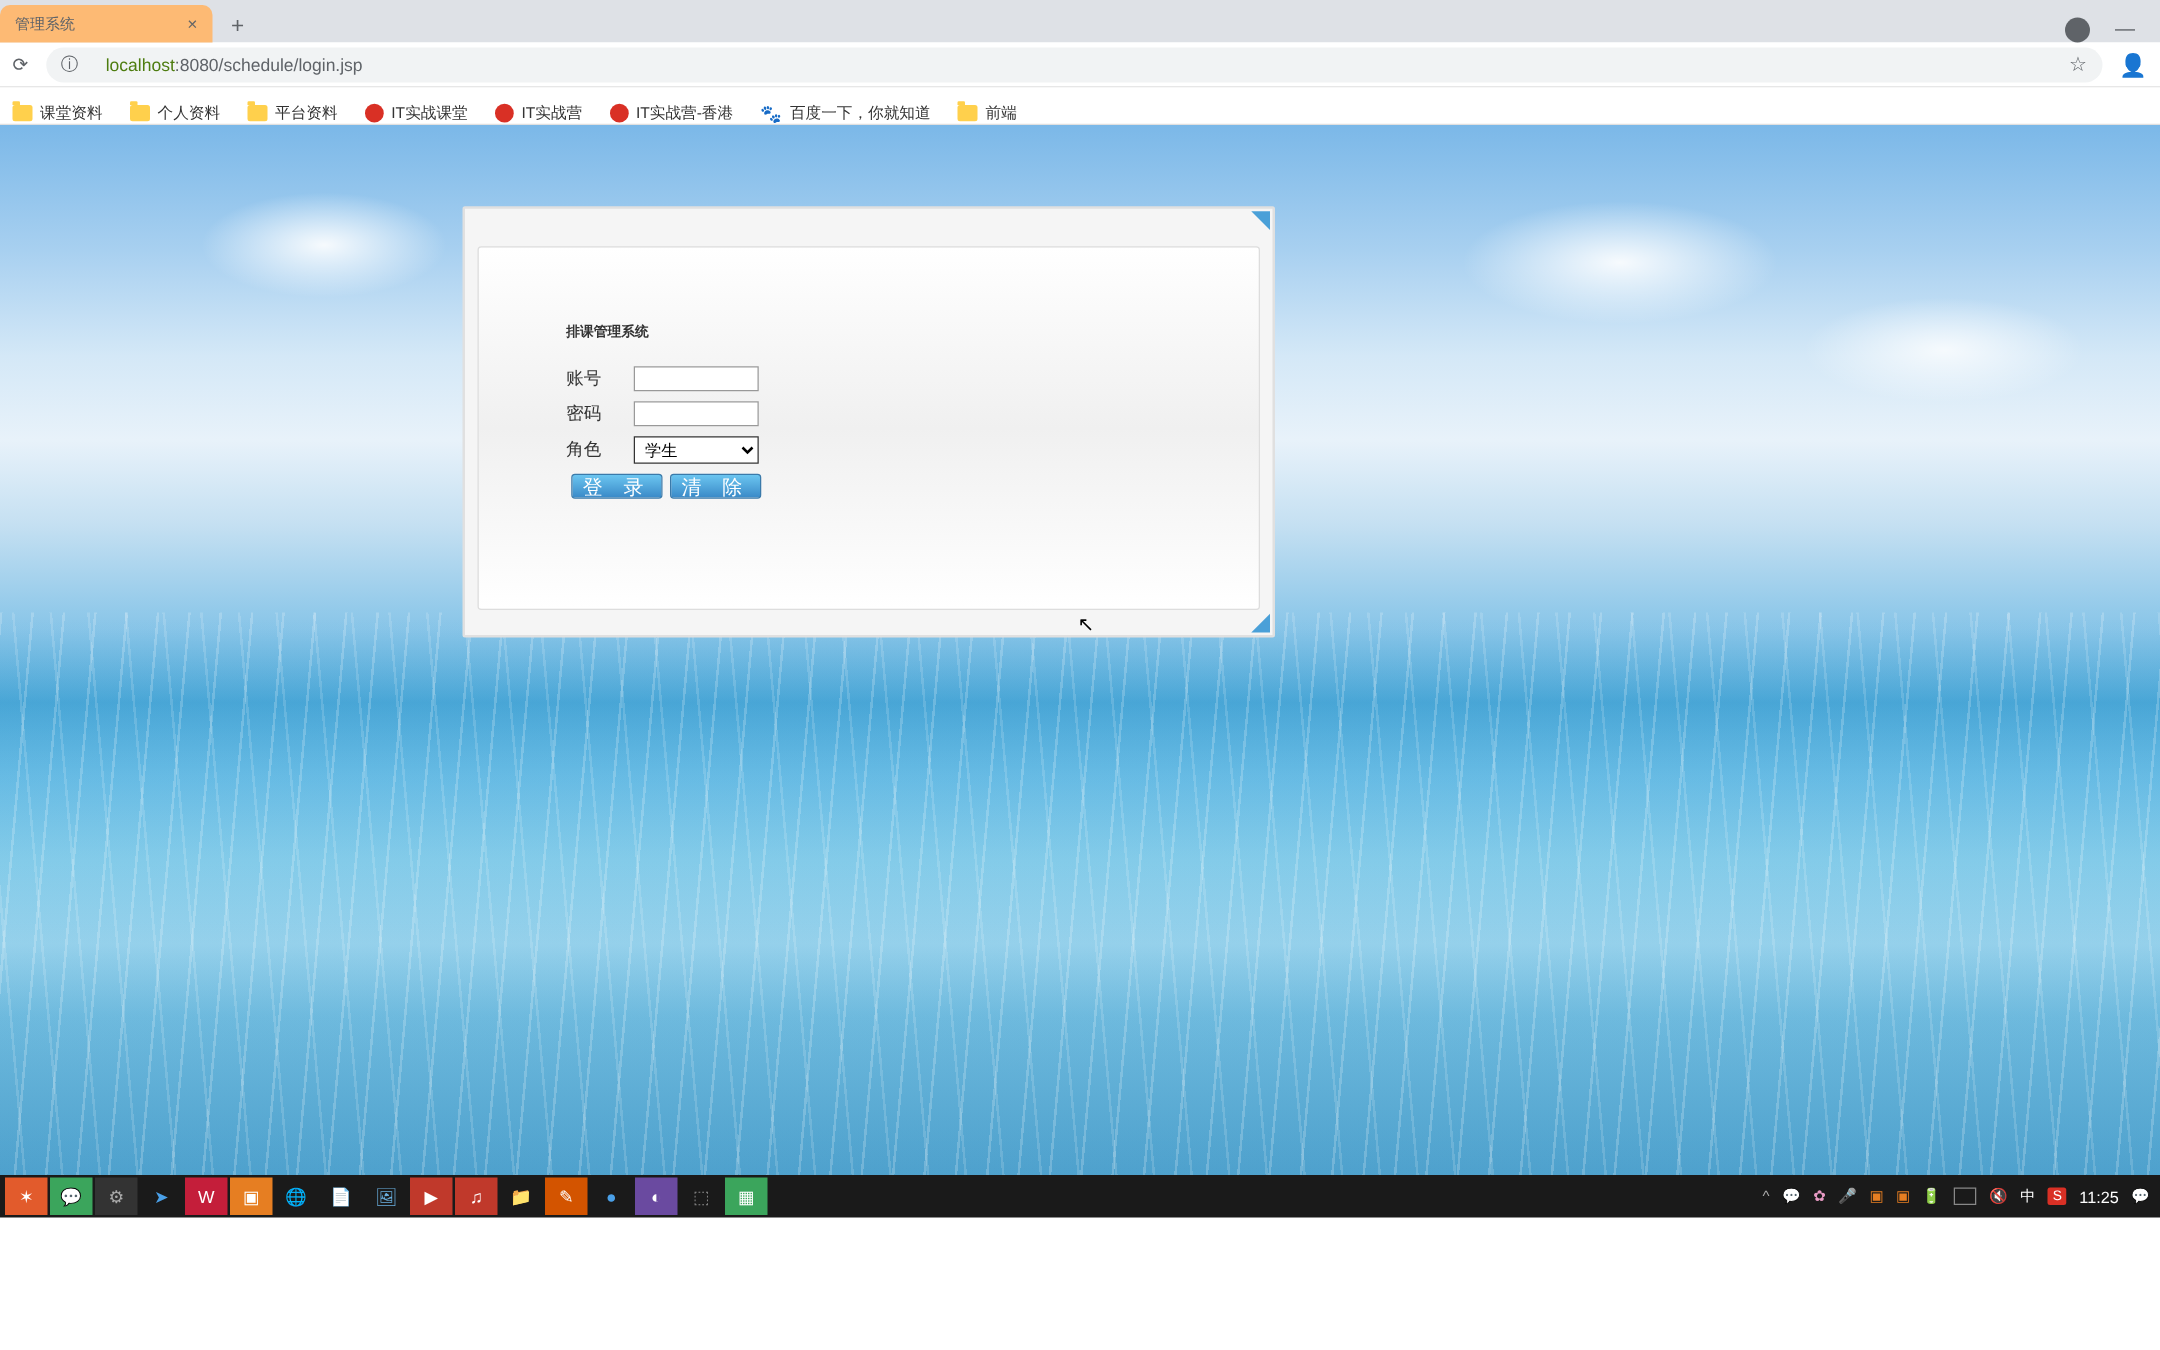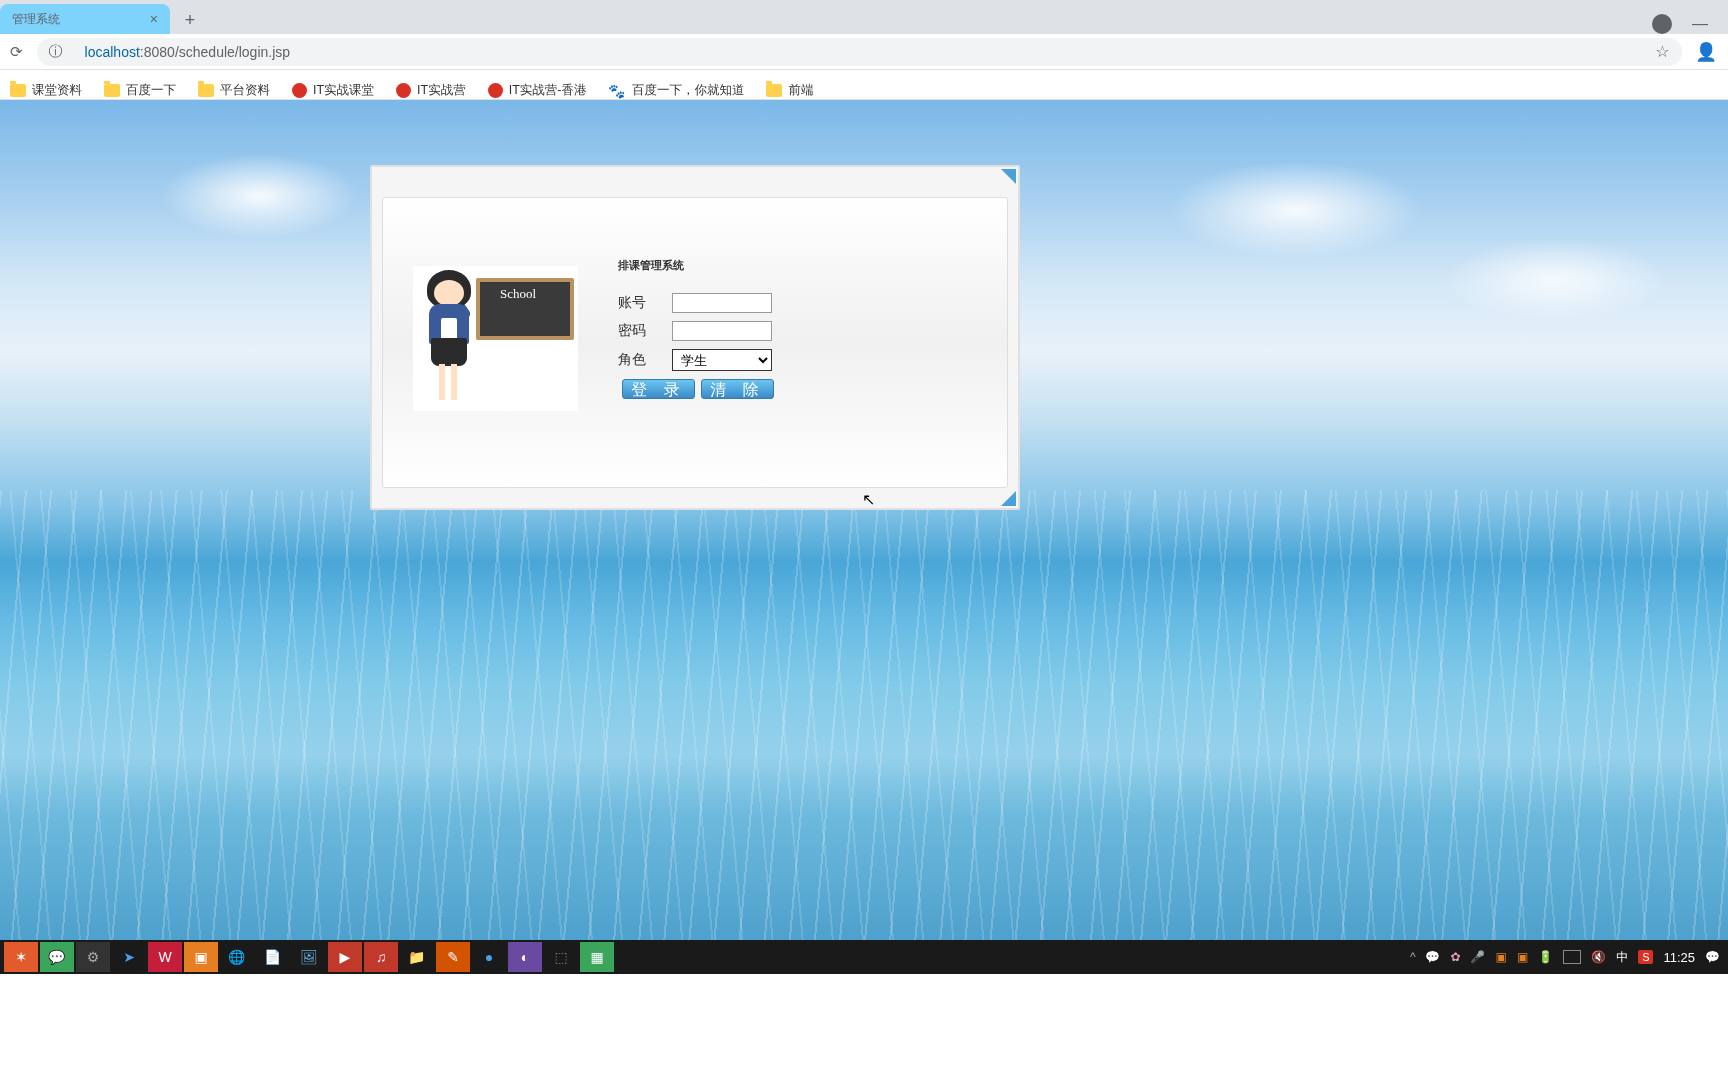"管理系统" .tab { background: #7dd3fc -> #fdba74 }
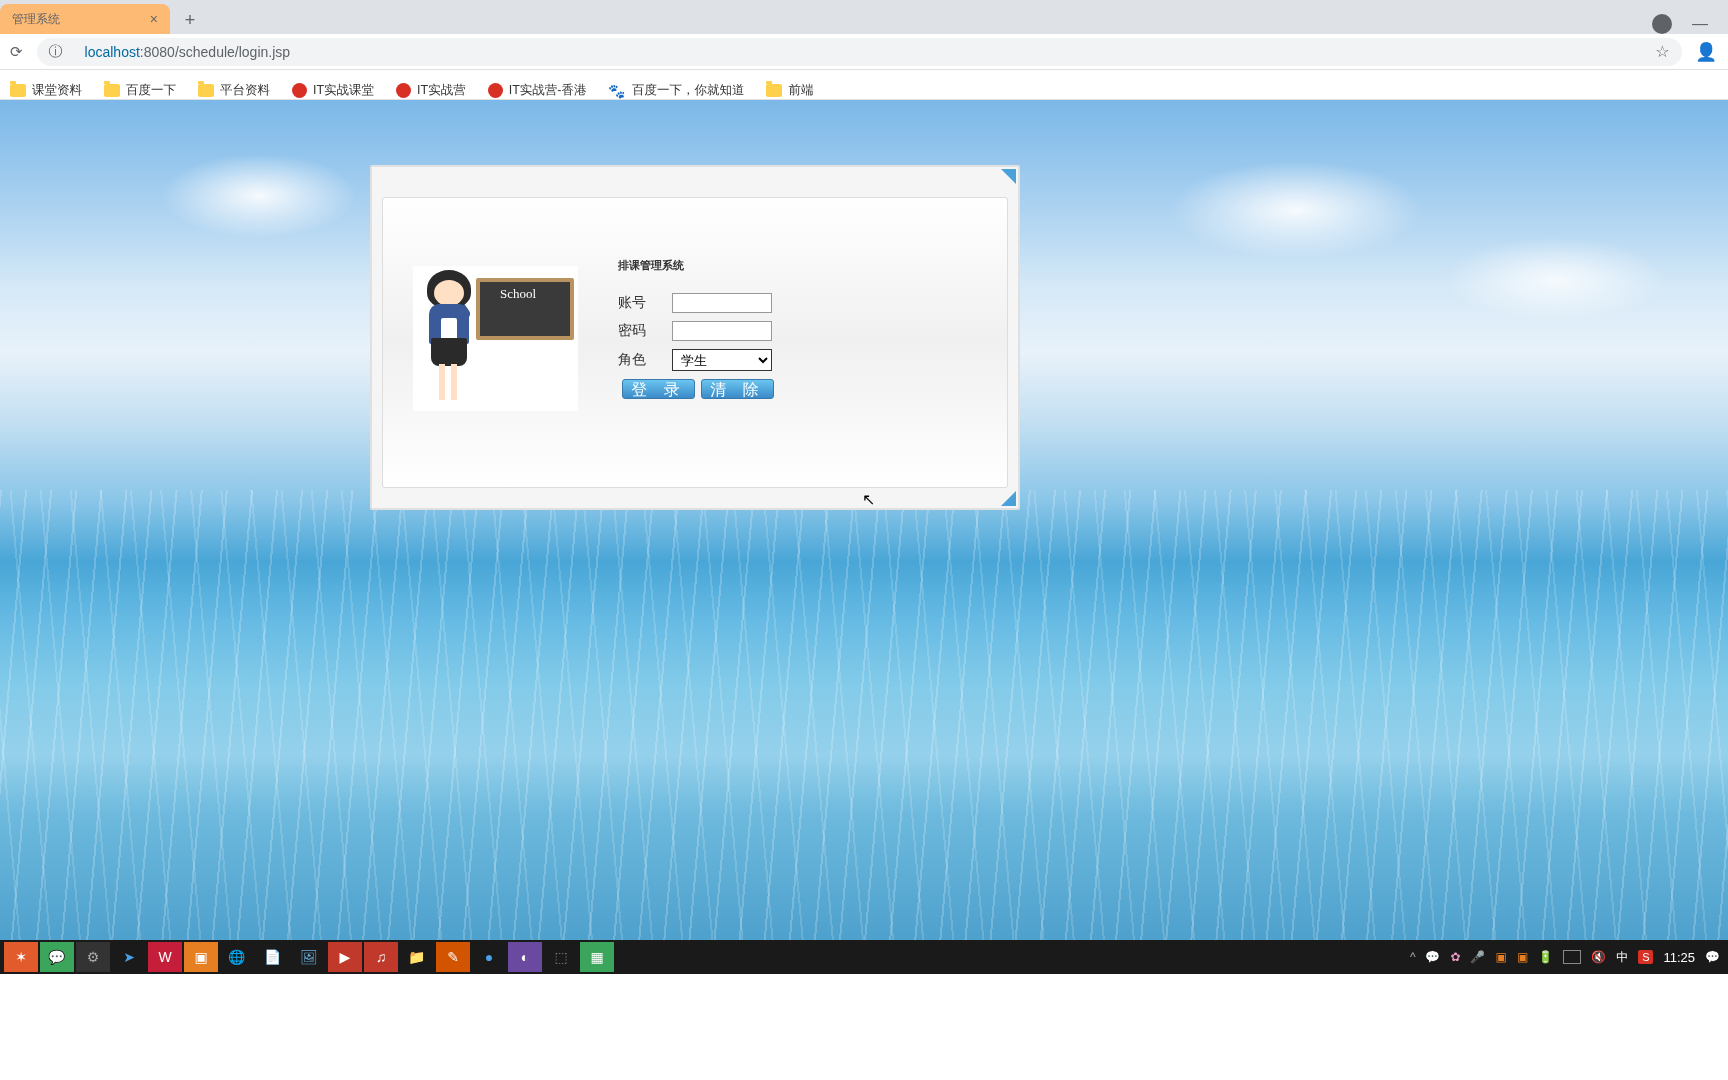"localhost" .url-host { color: #0369a1 -> #4d7c0f }
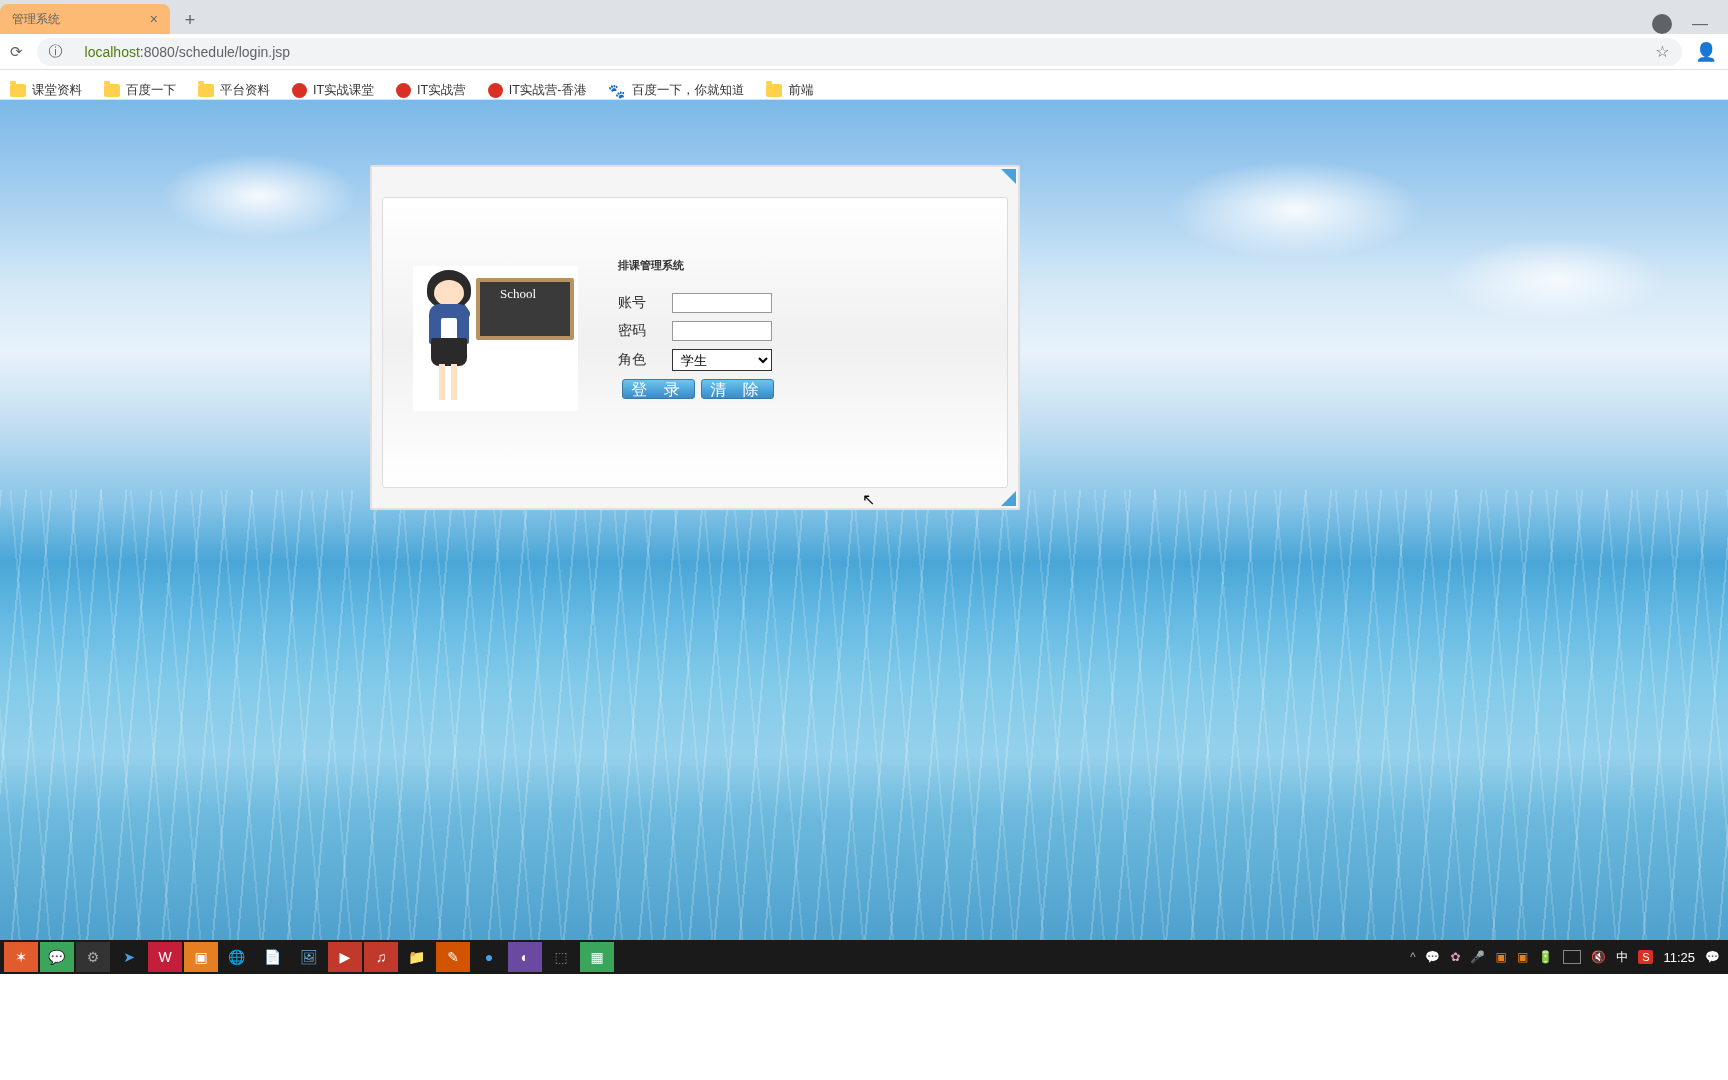"百度一下" span { text: 百度一下 -> 个人资料 }
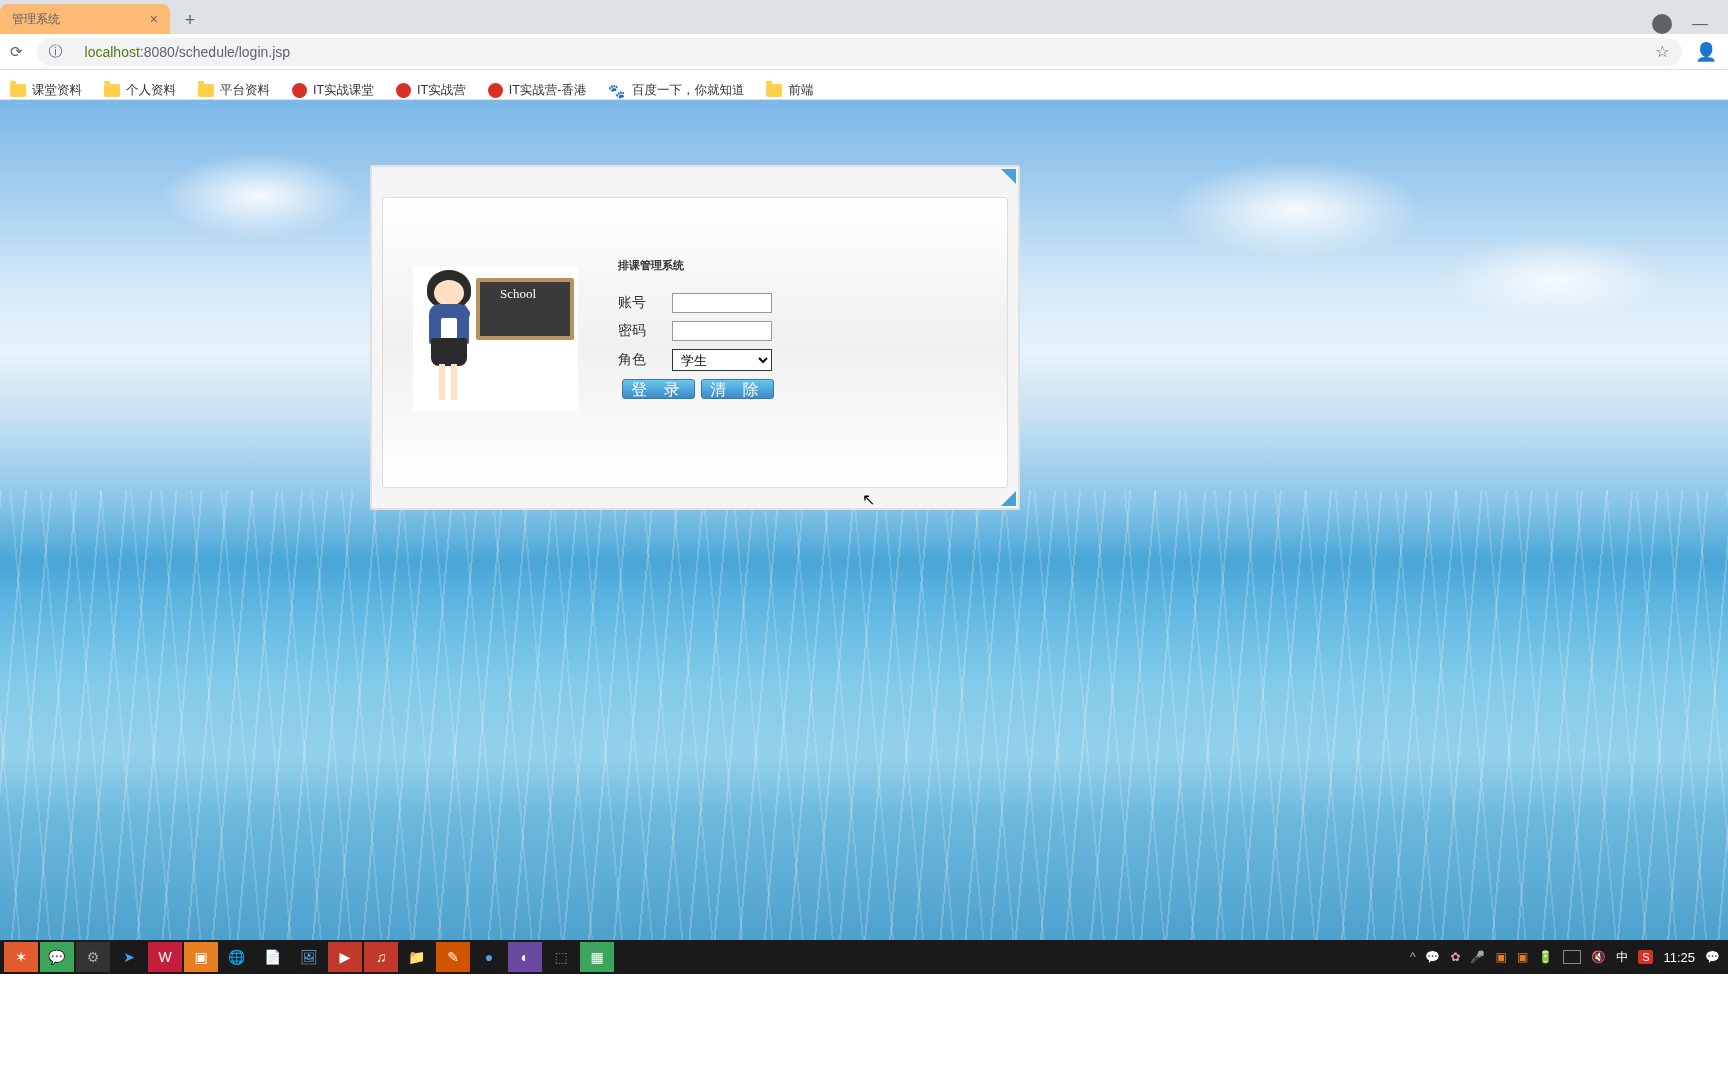"School" div.login-illus { html: <div> <div> <div>School</div> </div> <div> <div></div> <div></div> <div></div> <div></div> <div></div> <div></div> </div> </div> -> none }
